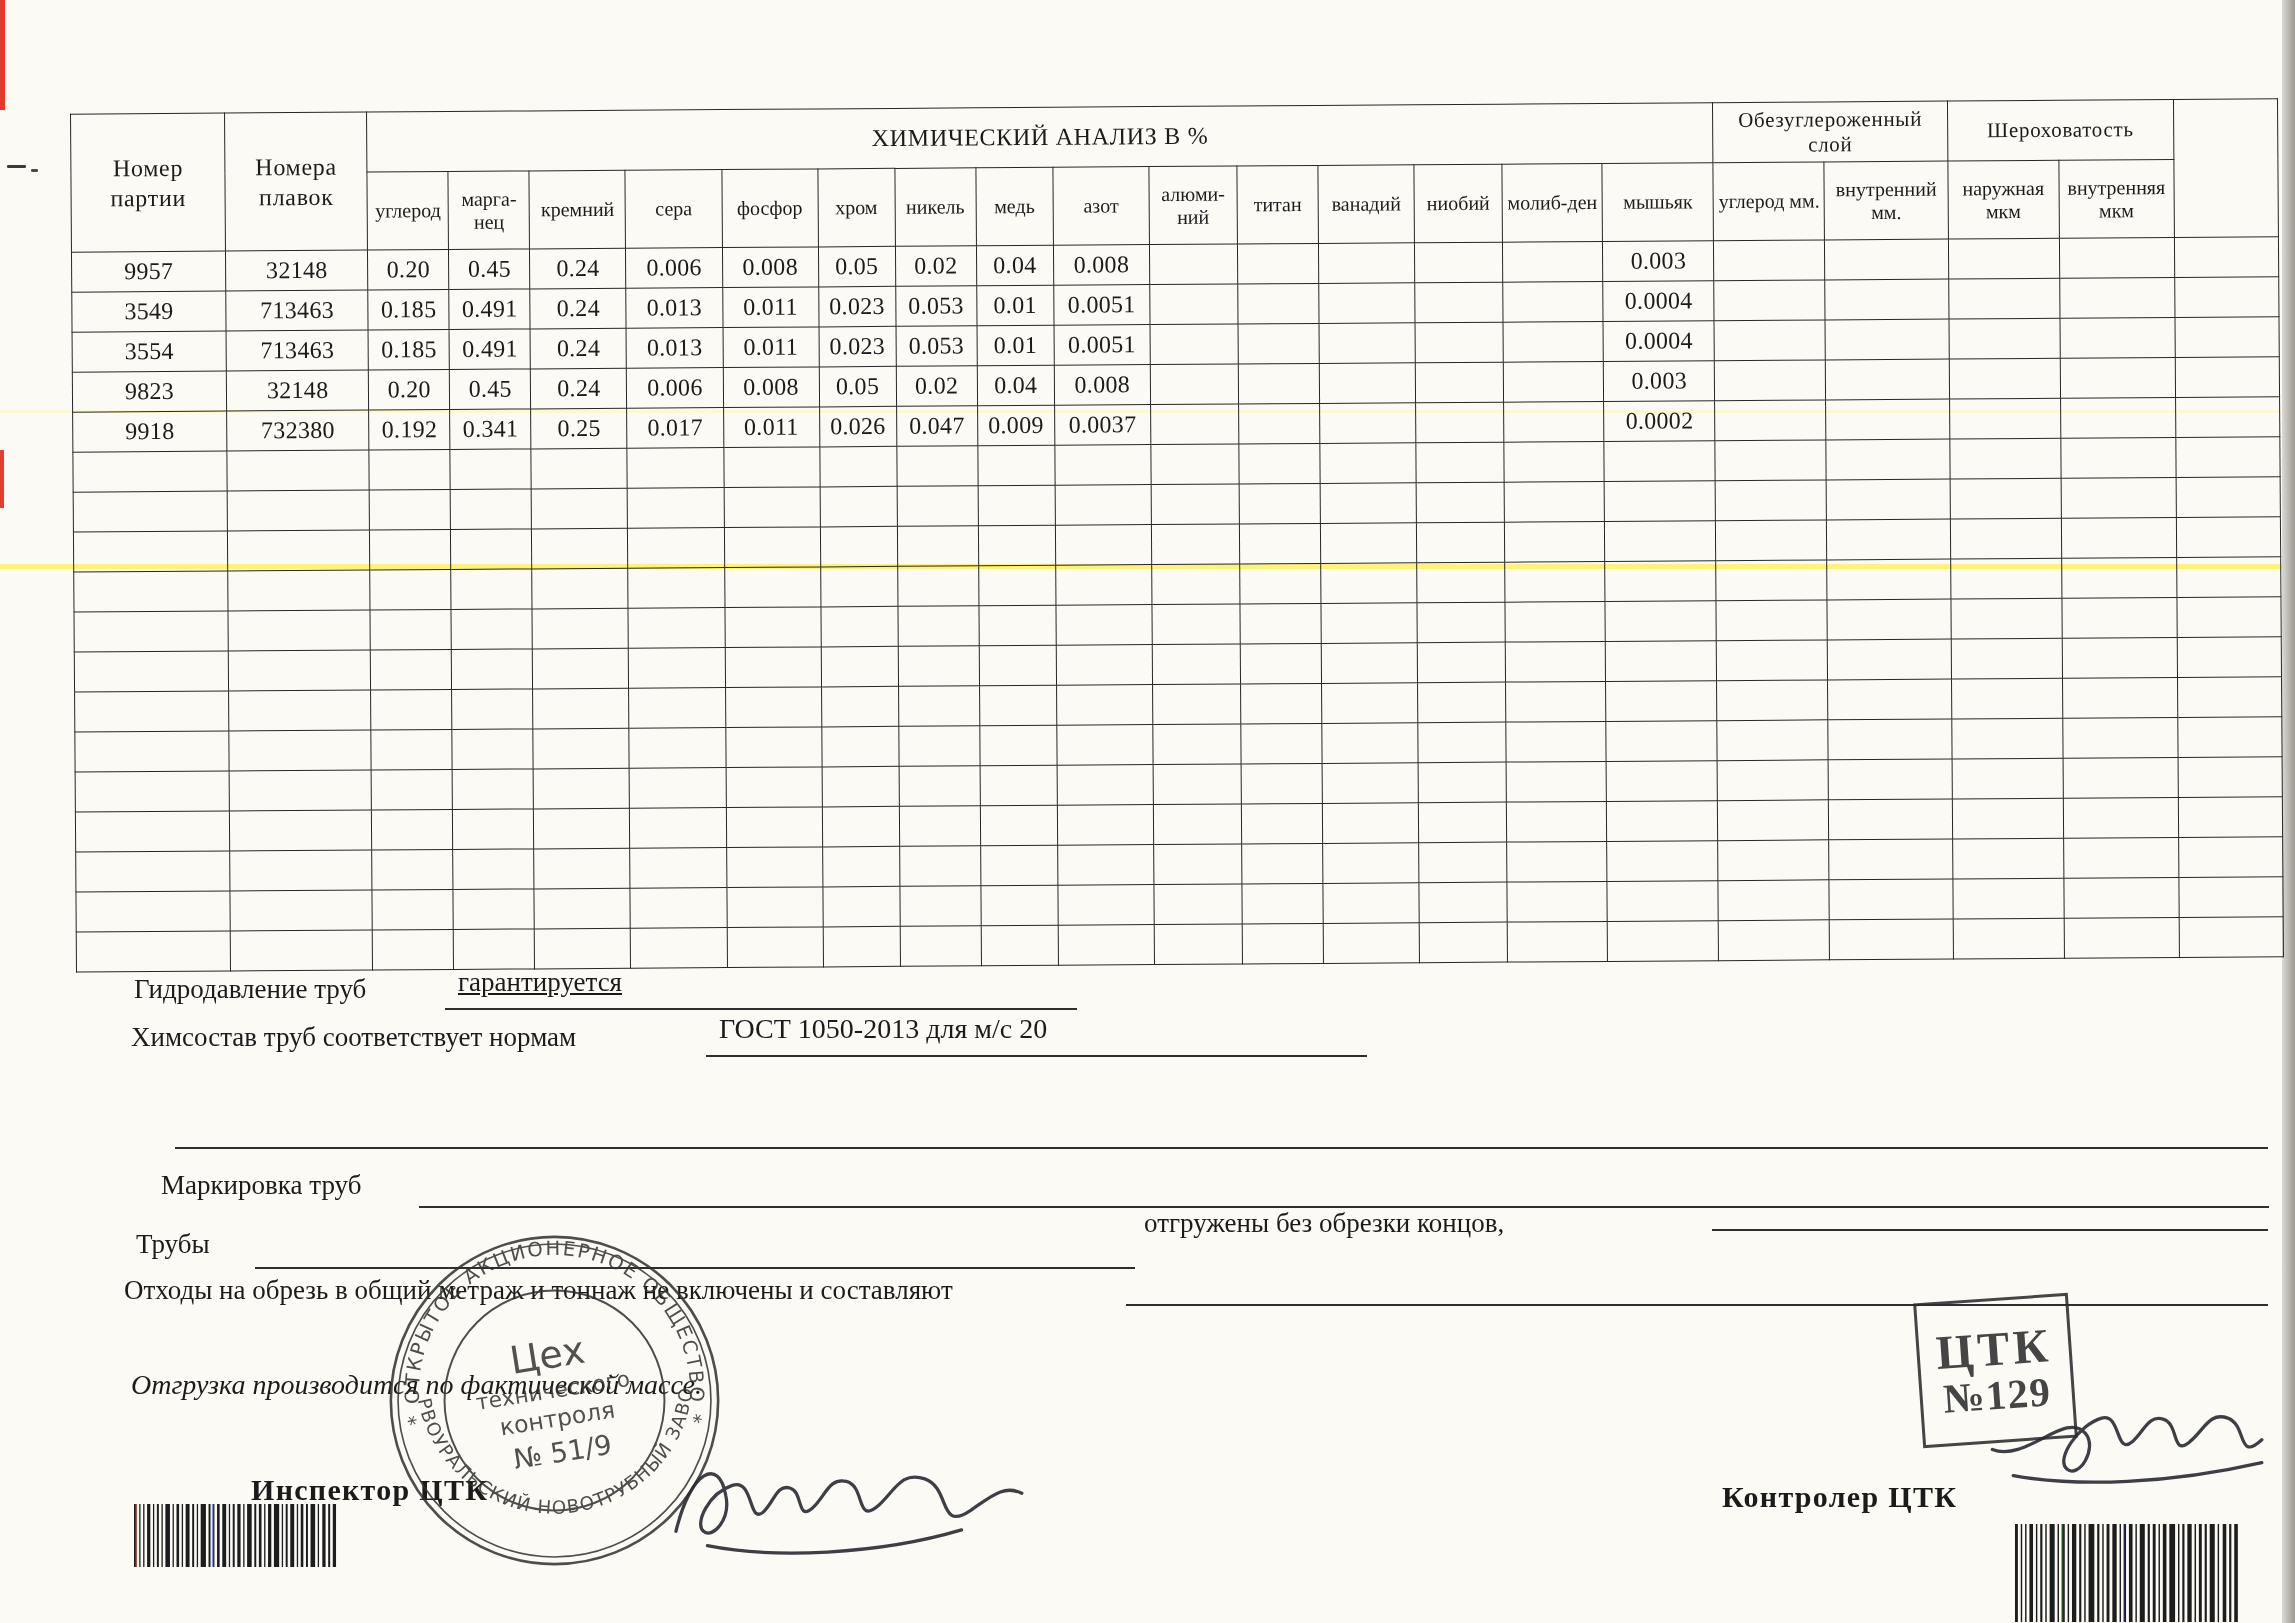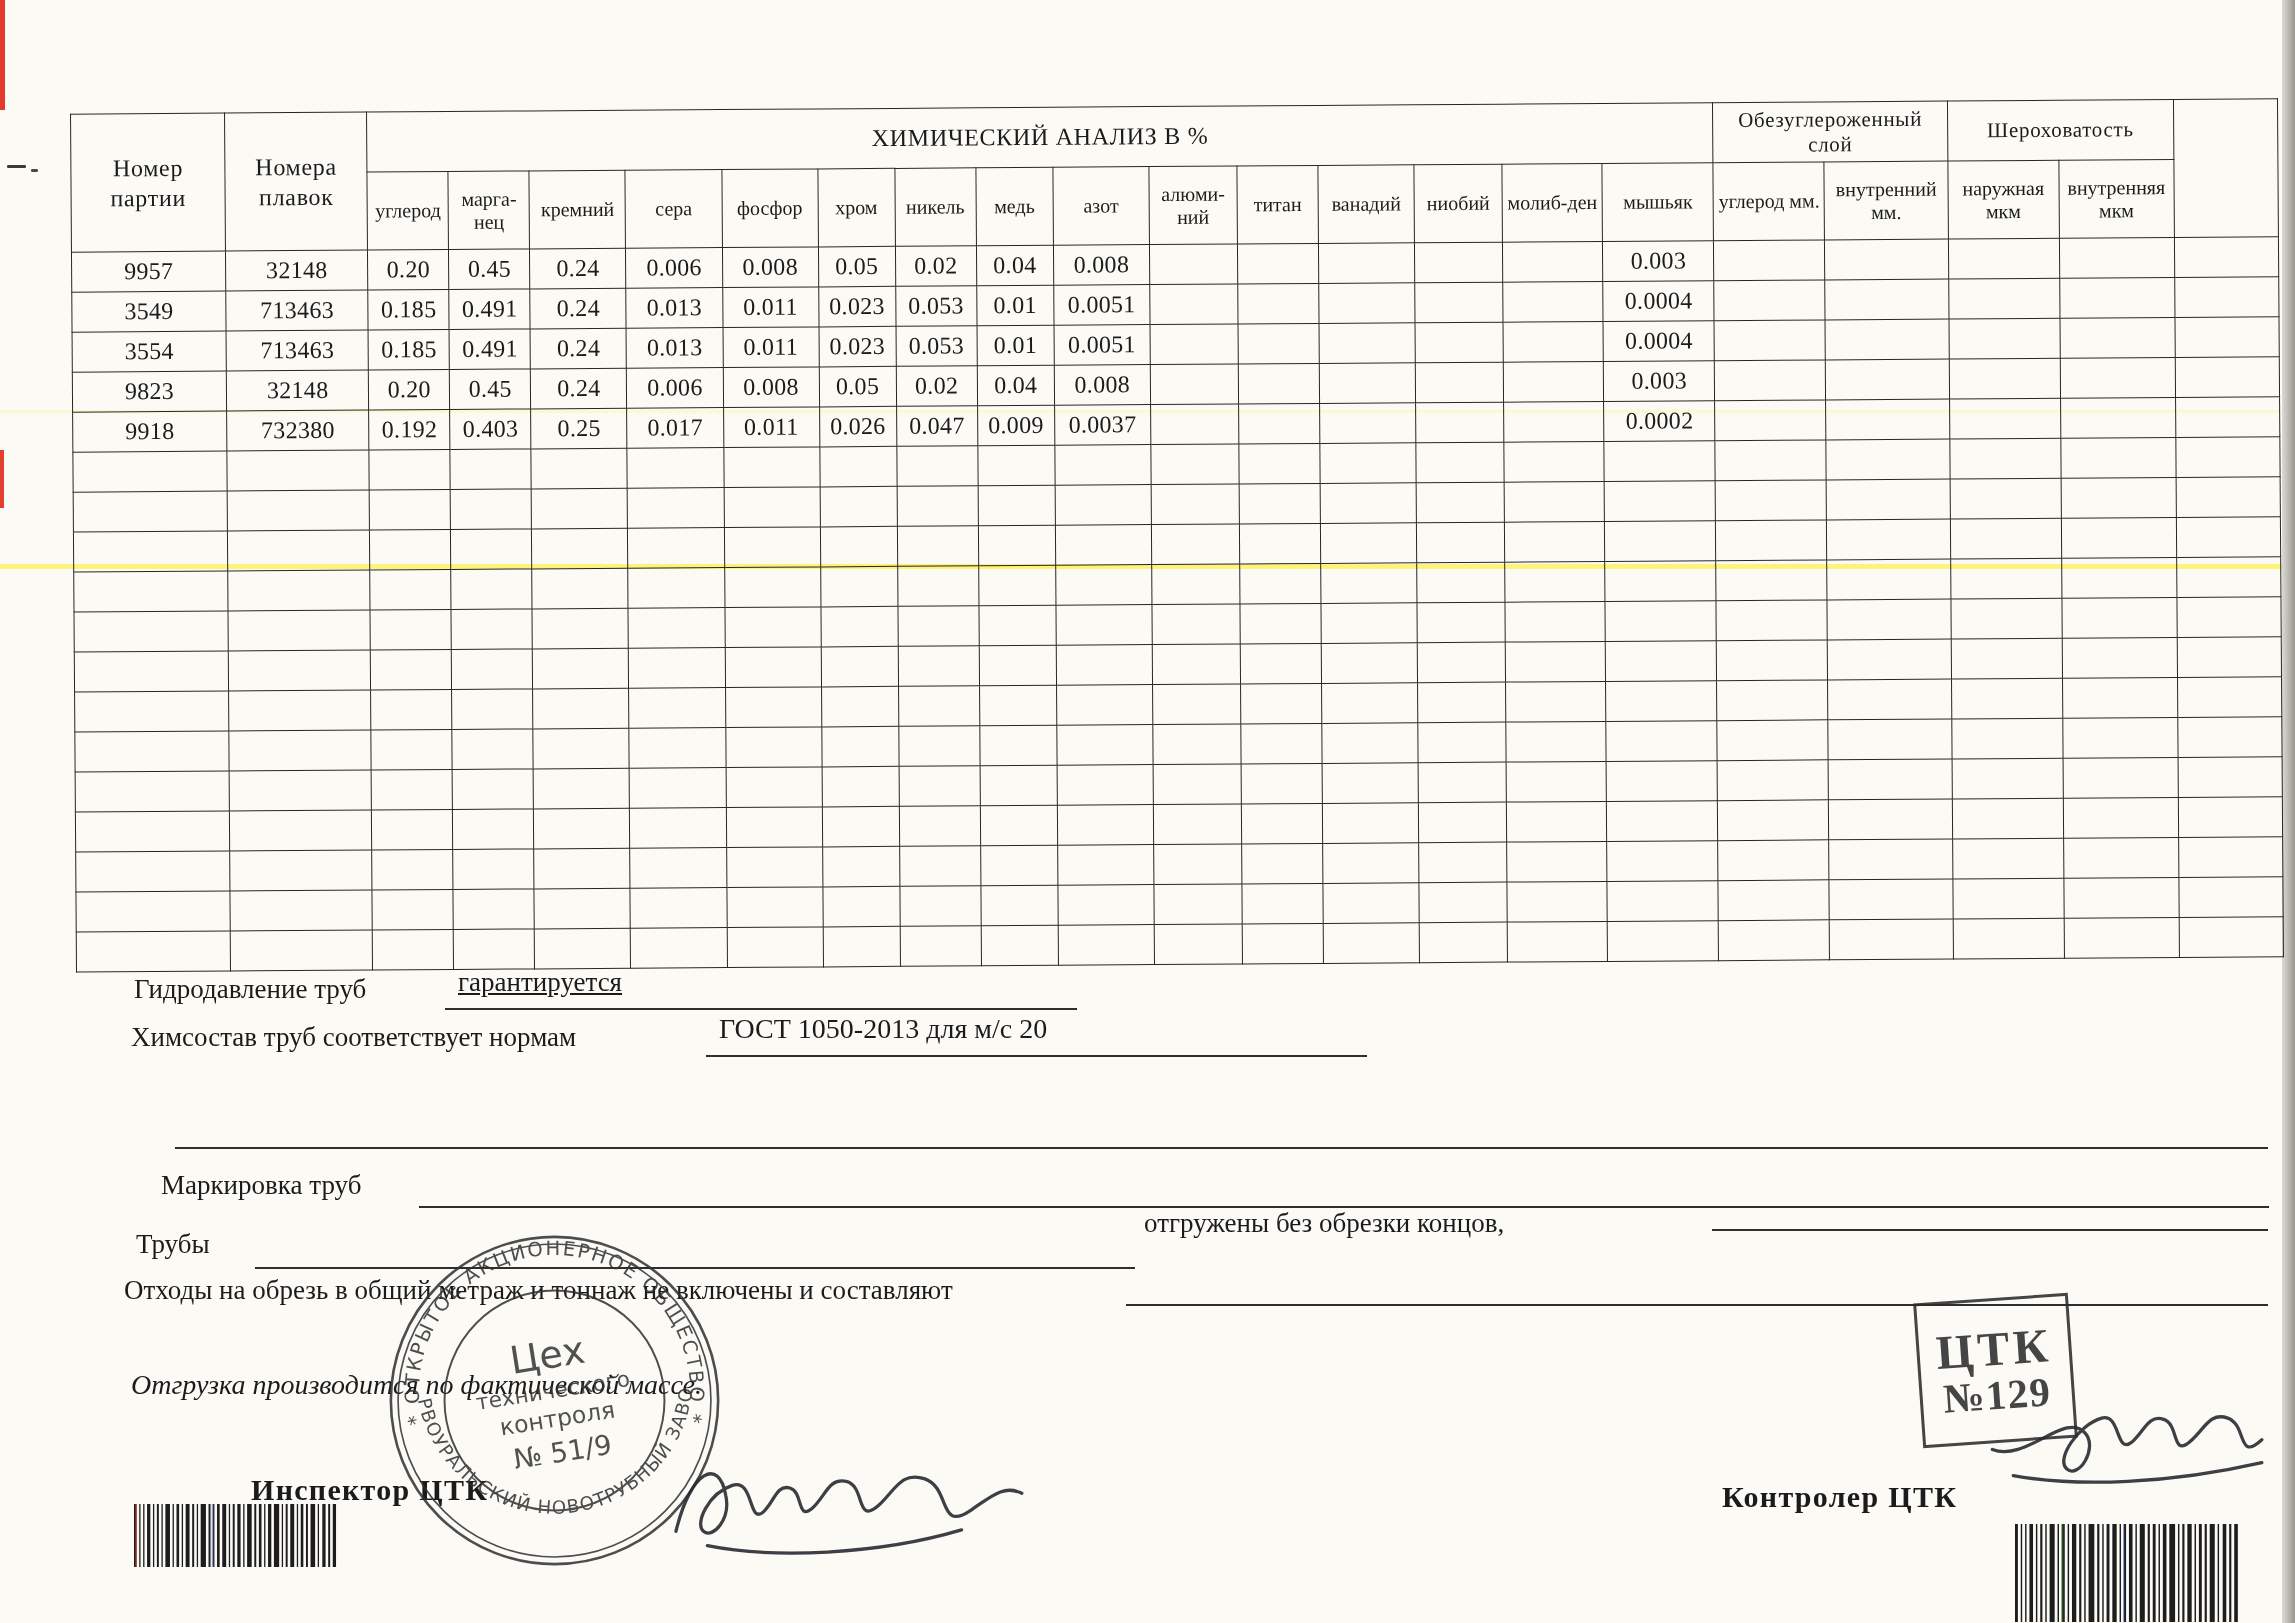"0.403" td { text: 0.403 -> 0.341 }
